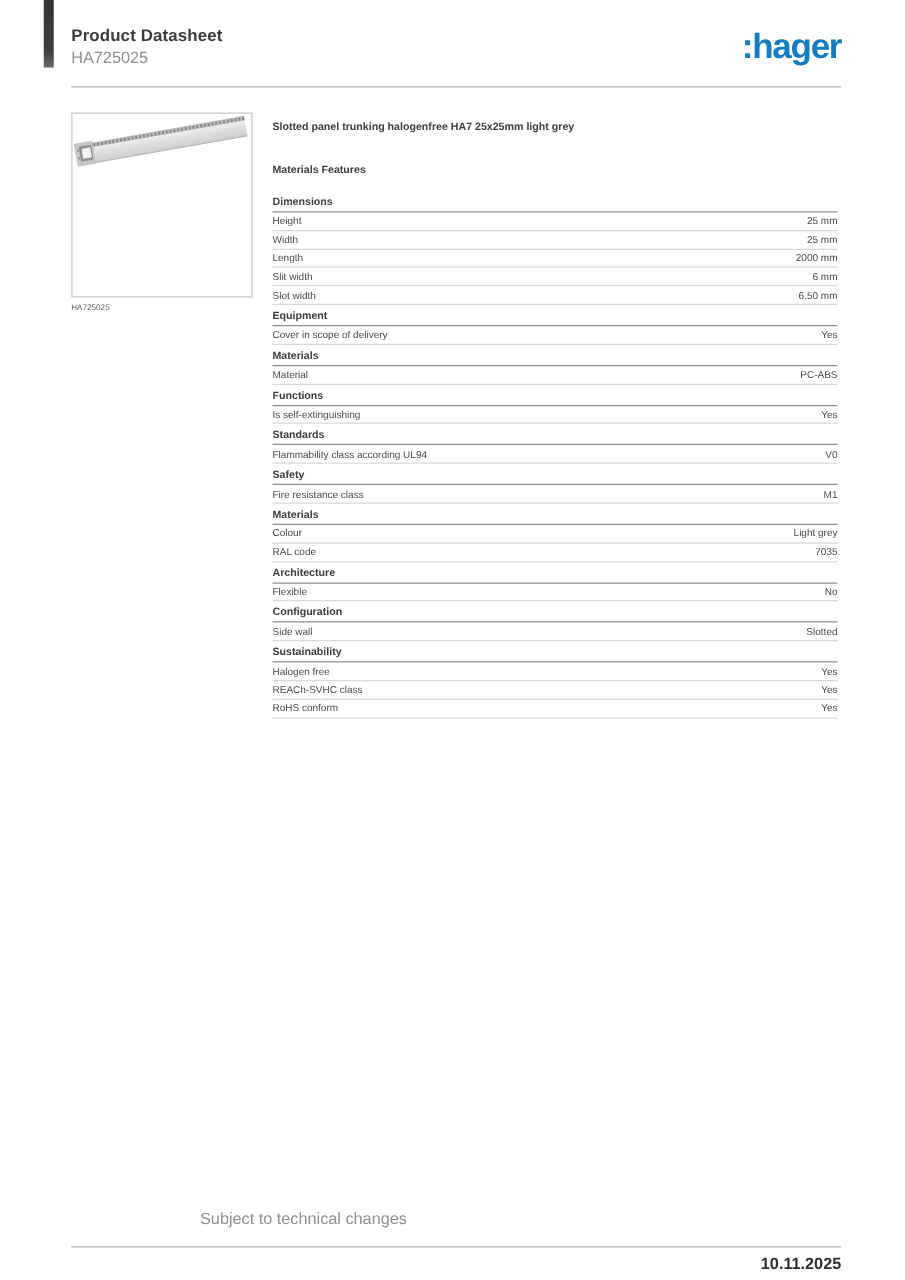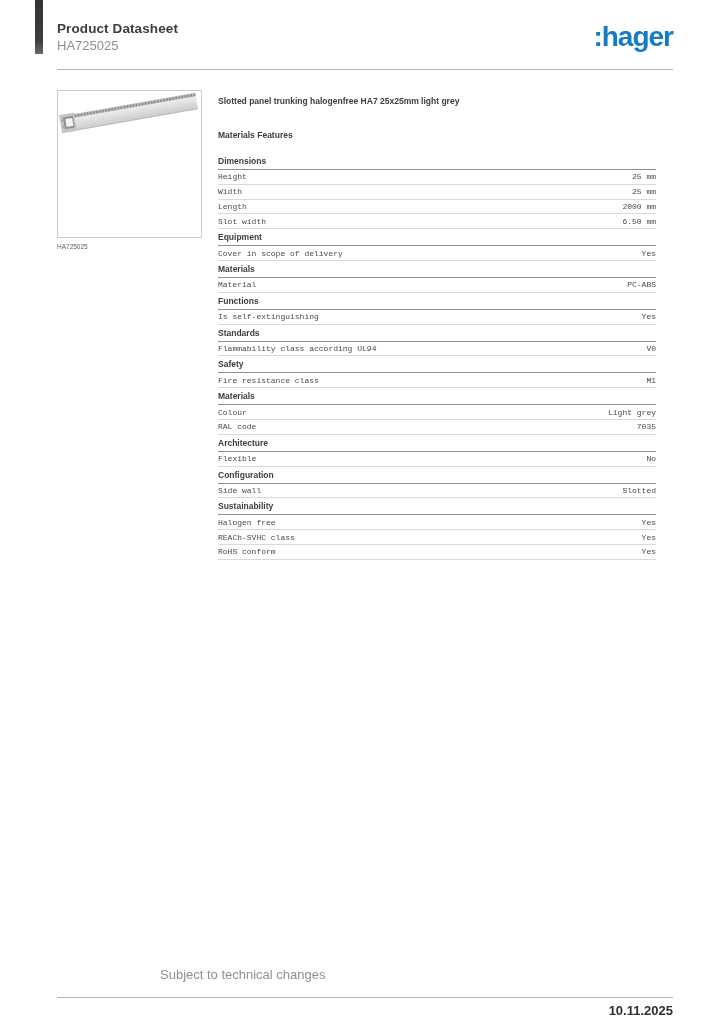"Slotted panel trunking halogenfree HA7" .main { right: 68px -> 54px }
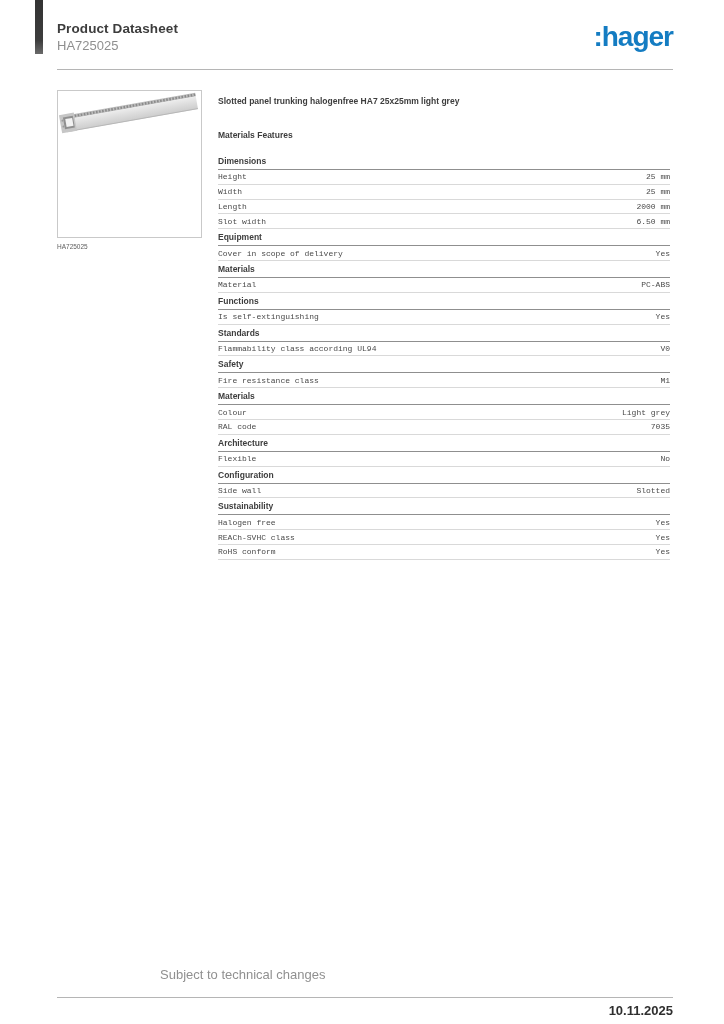"Height" .spec-row { font-family: Liberation Mono, monospace -> none }
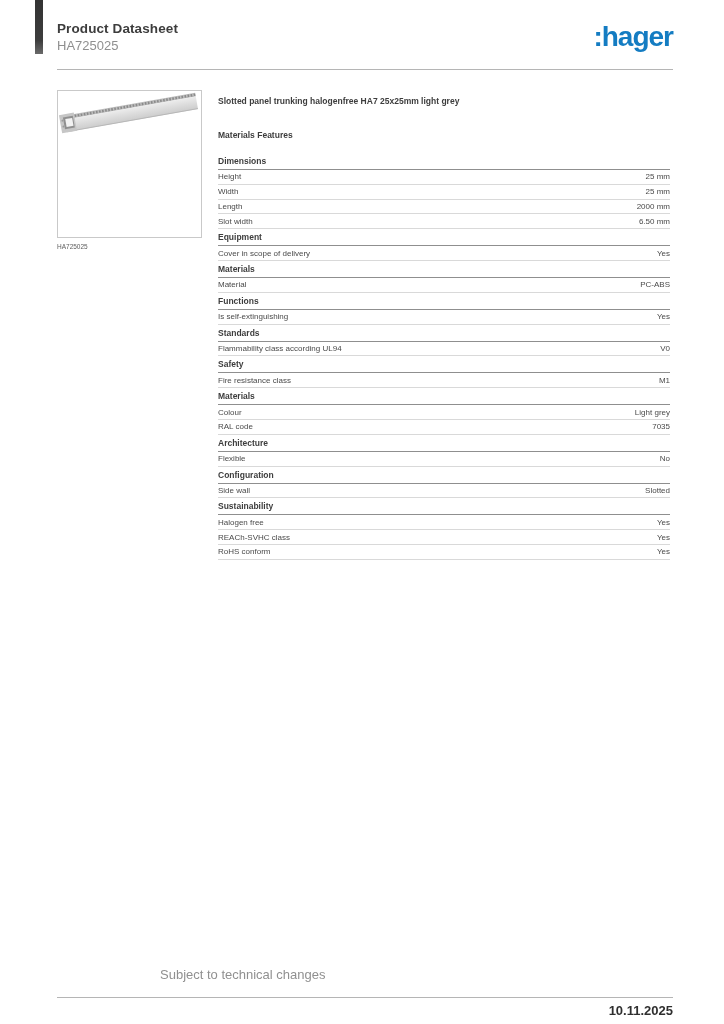"Slit width" div.spec-row { html: none -> <div> <span>Slit width</span> <span>6 mm</span> </div> }
